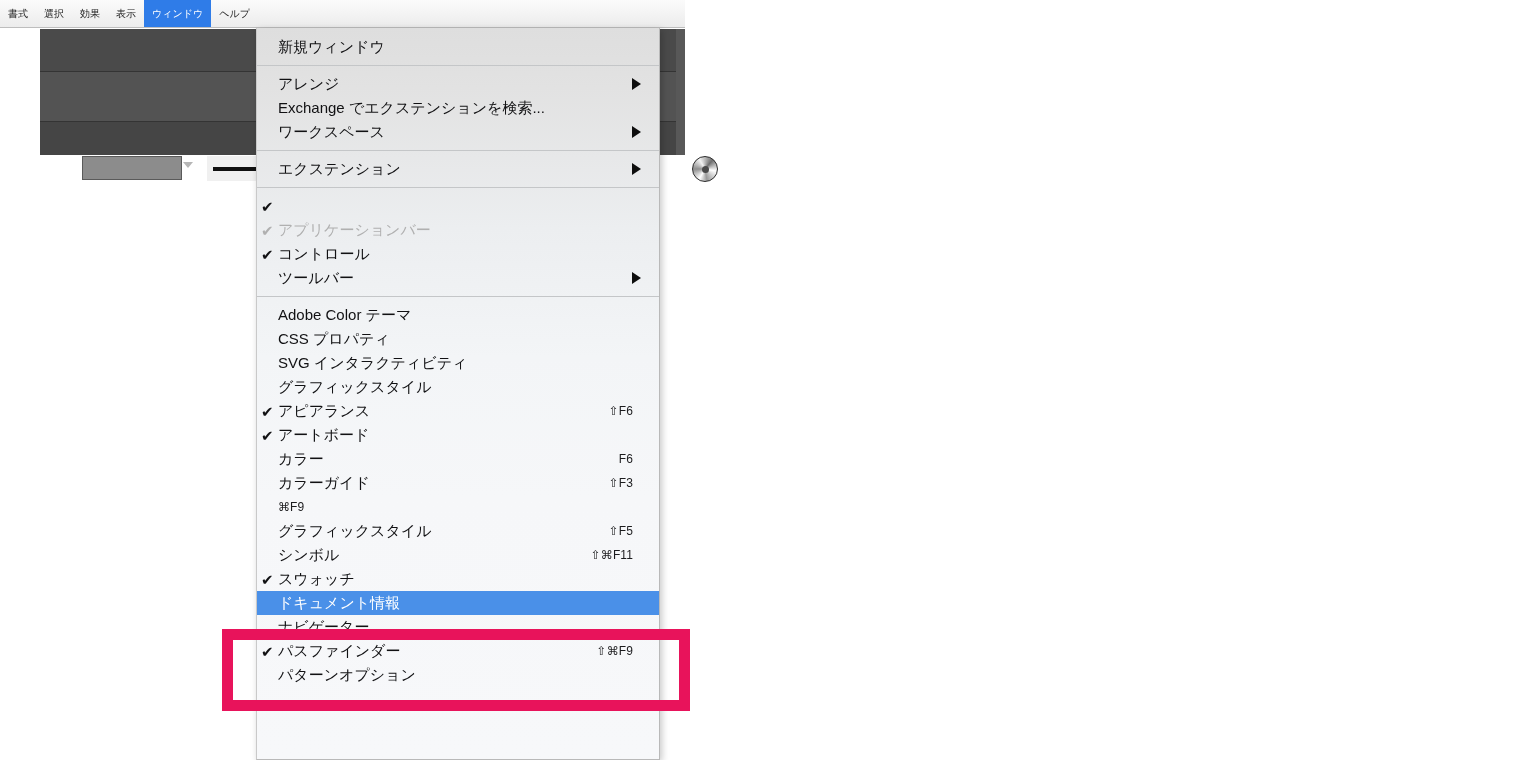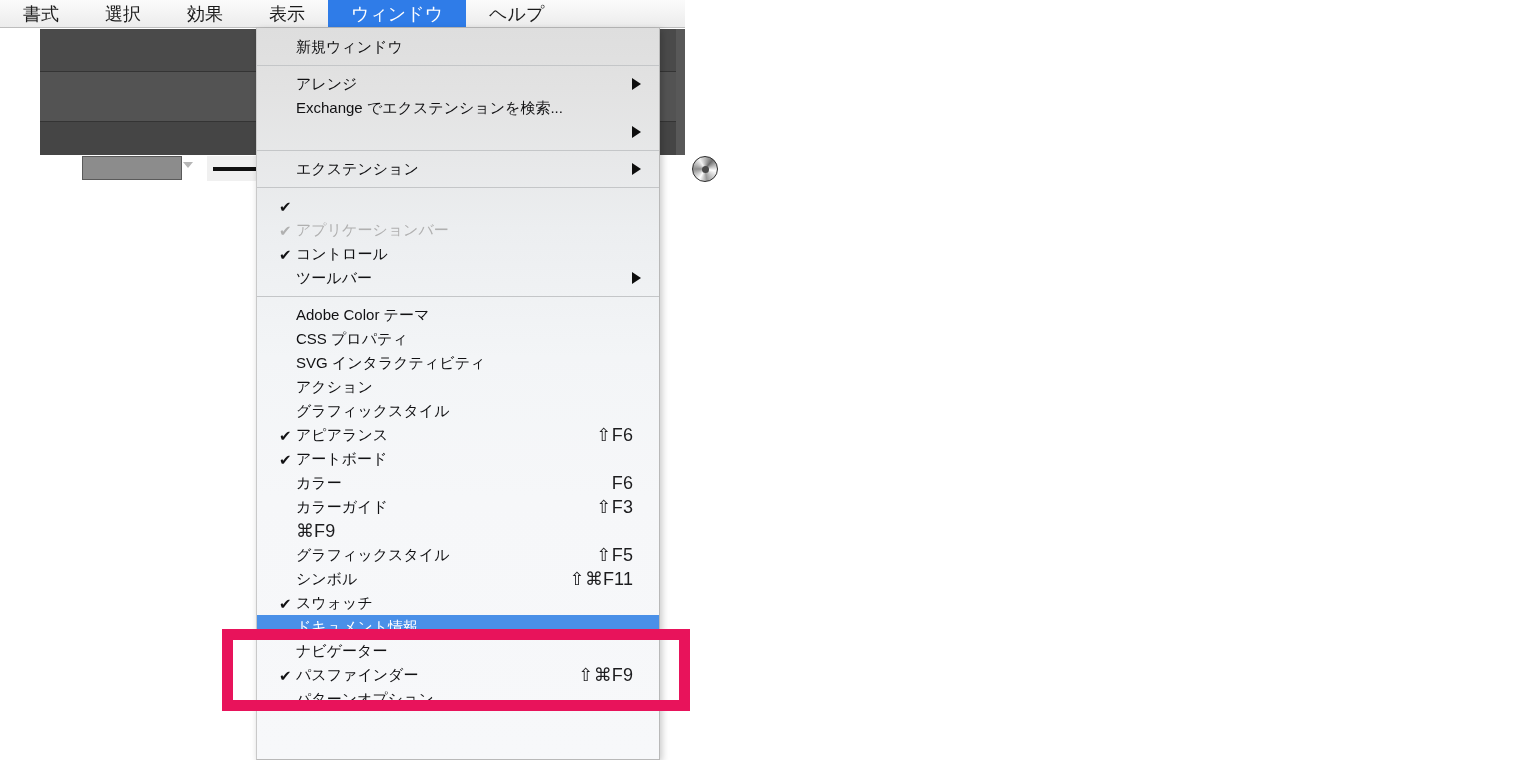"書式" .menubar-item { font-size: 18px -> 10px; padding: 0 23px -> 0 8px }
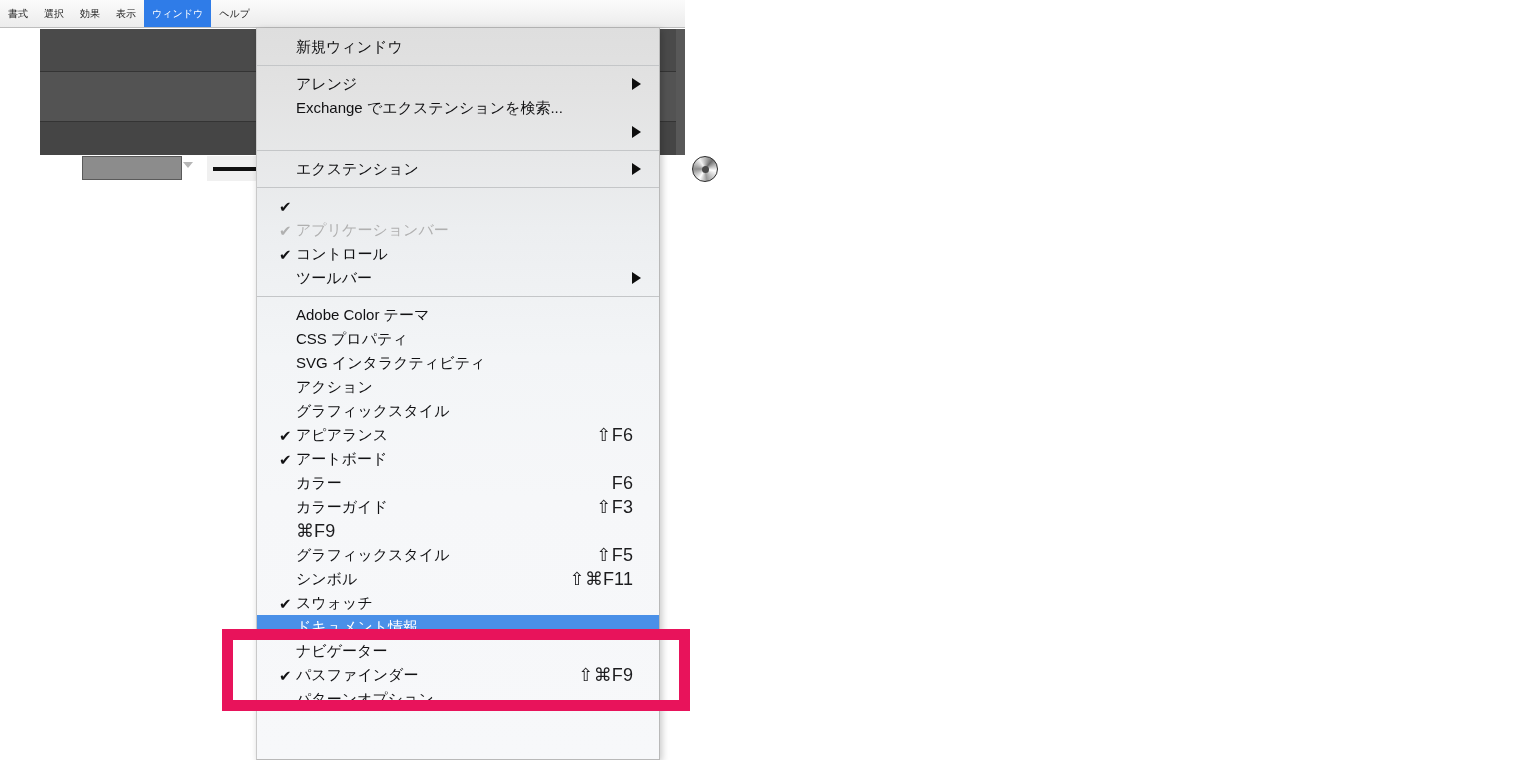"新規ウィンドウ" .mi { padding-left: 22px -> 4px }
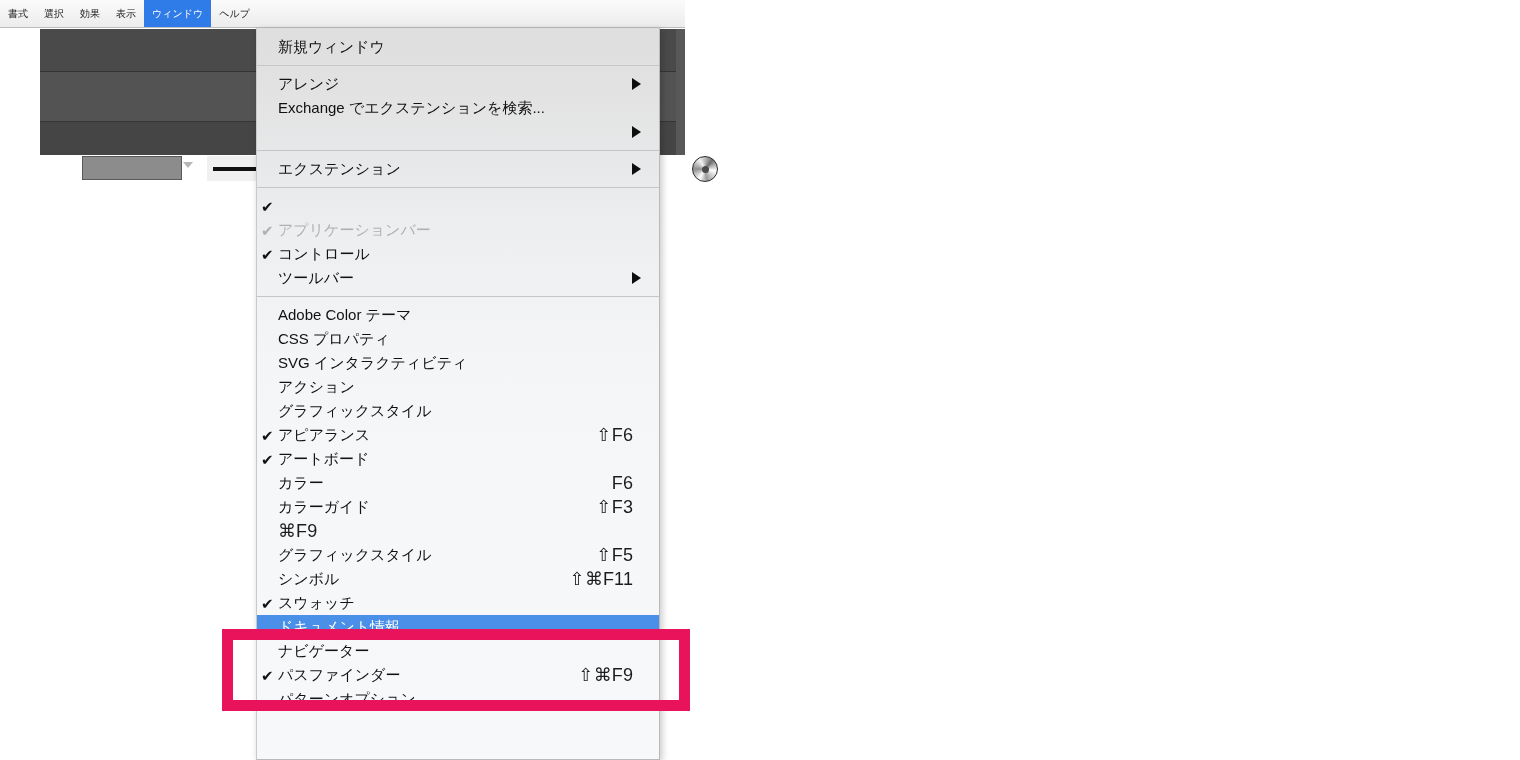"ワークスペース" span.lbl { html: none -> <span>ワークスペース</span> }
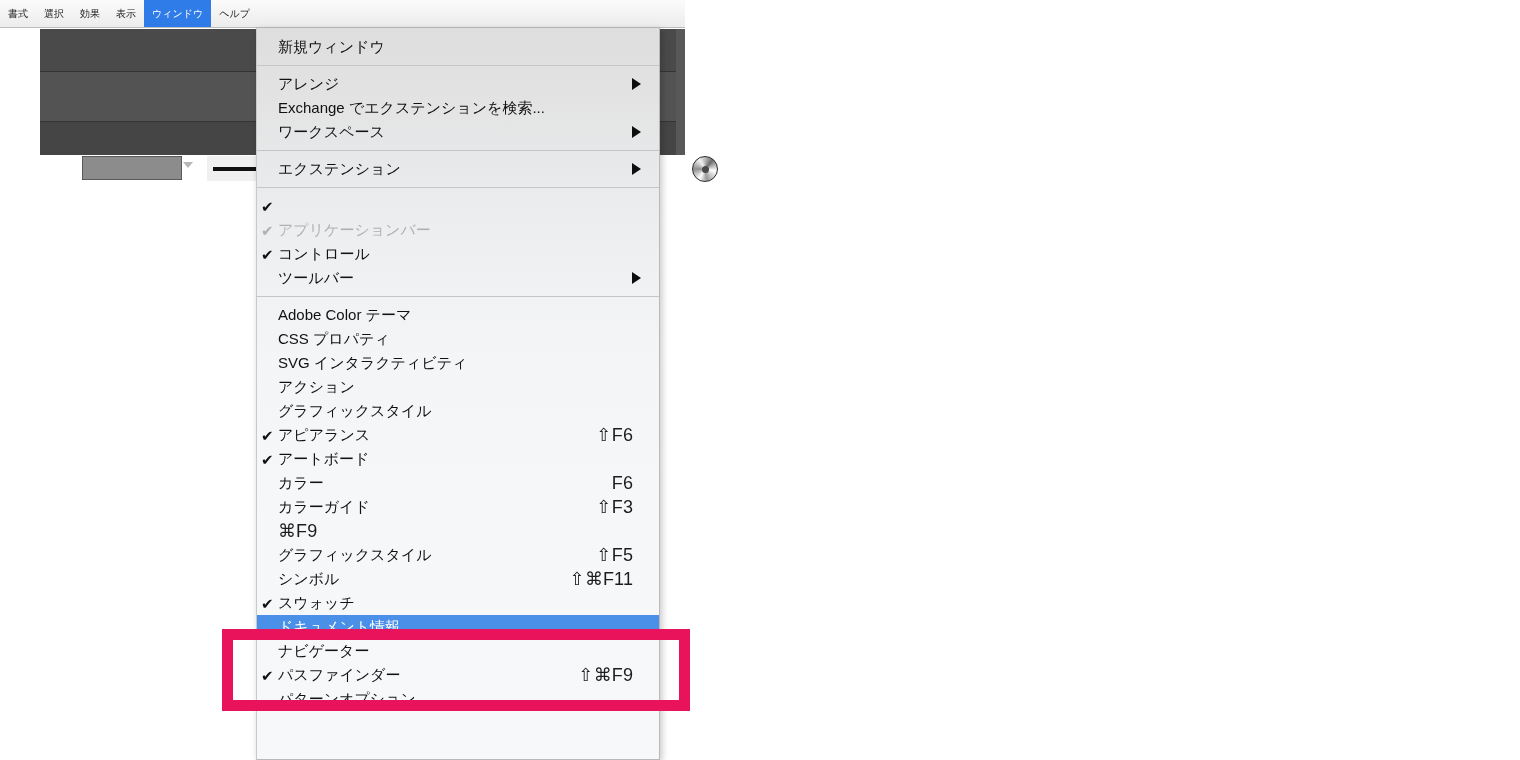"アクション" div.mi { html: <div> <span></span> <span>アクション</span> </div> -> none }
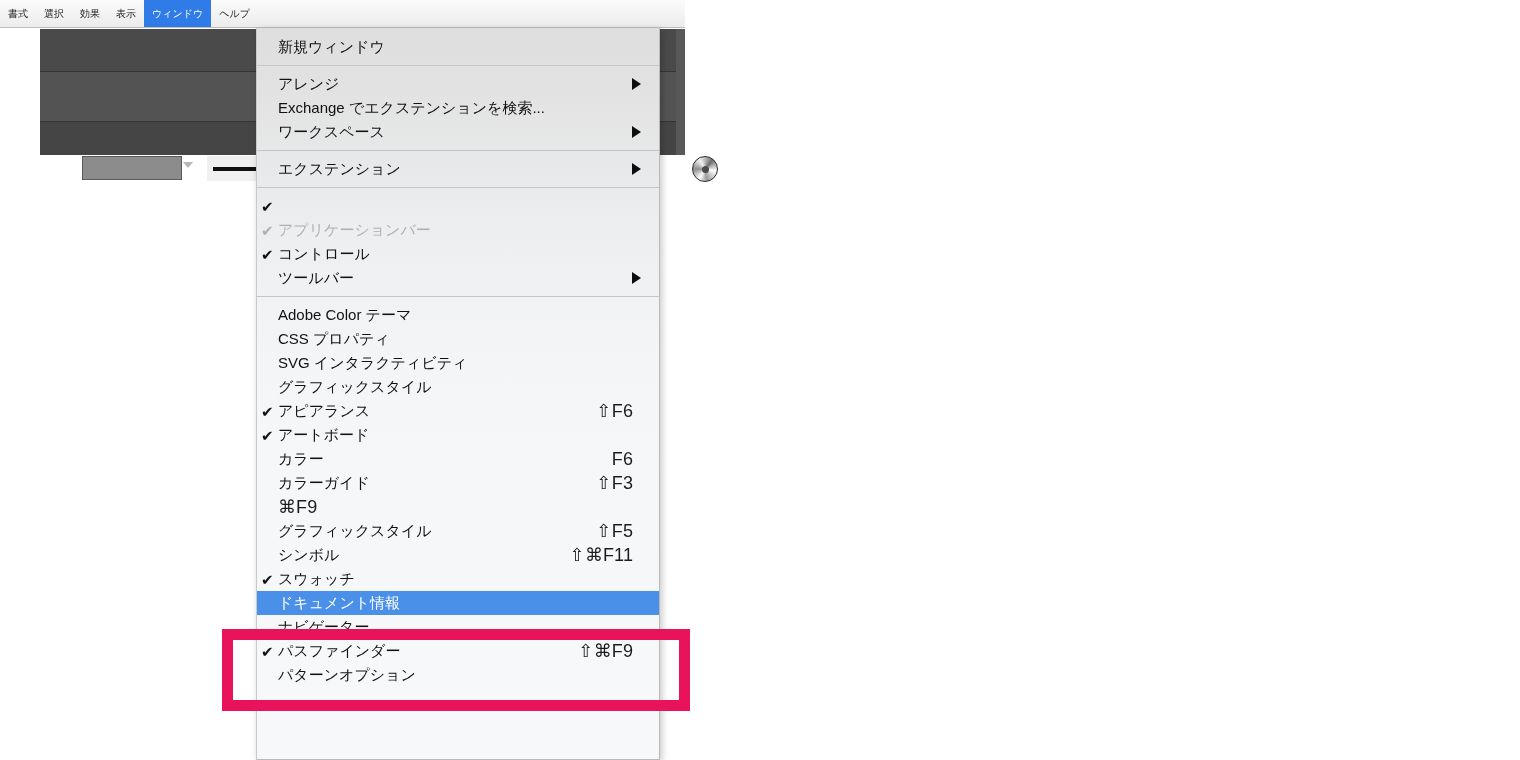"⇧F6" .mi .sc { font-size: 18px -> 12px }
